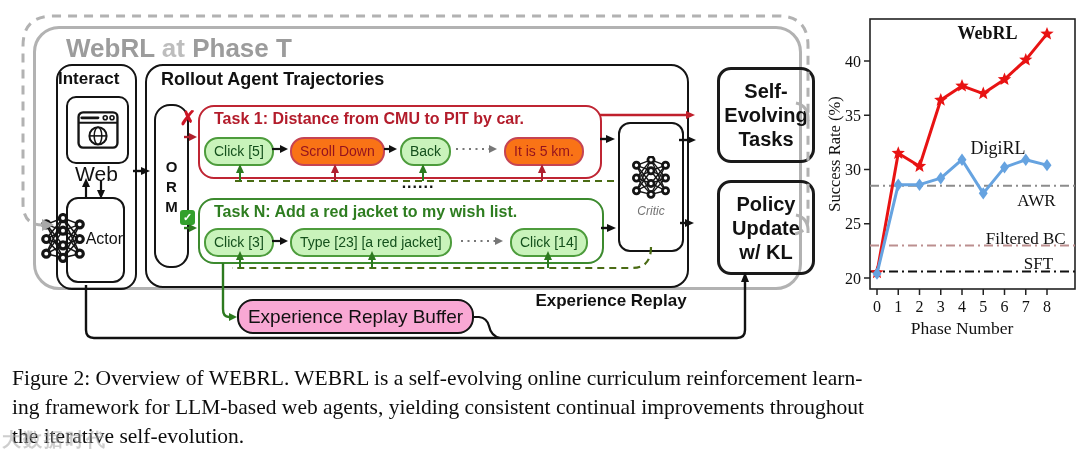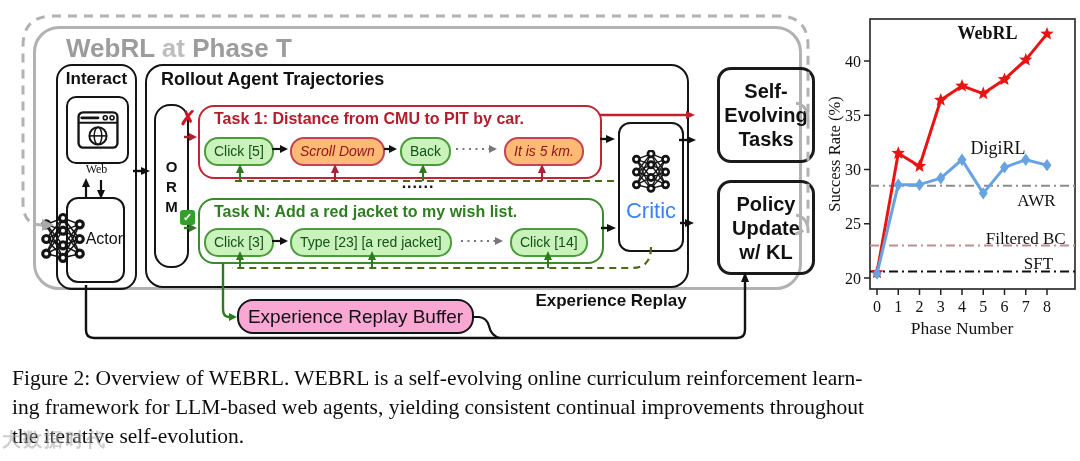"Interact" #interact-title { text-align: center -> none }
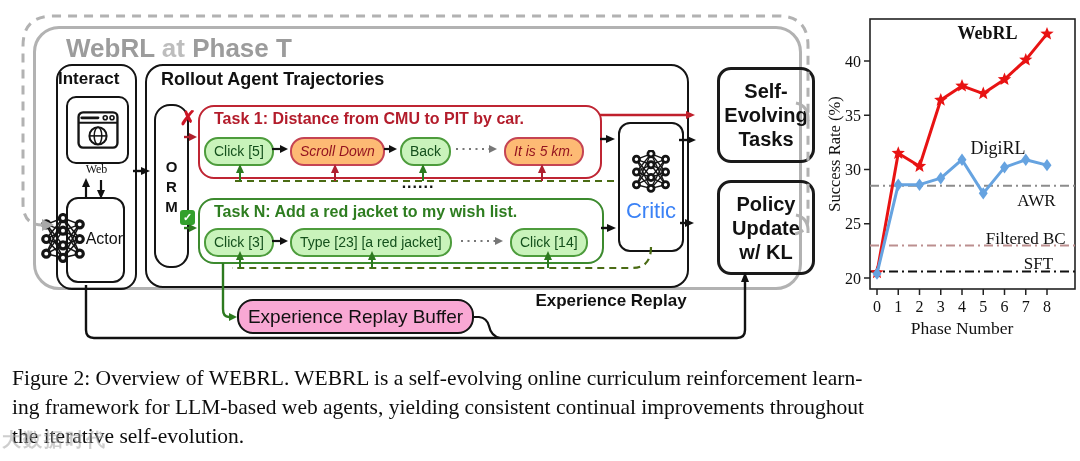"Scroll Down" .pill.failure { background: #fdba74 -> #f97316; font-style: italic -> none }
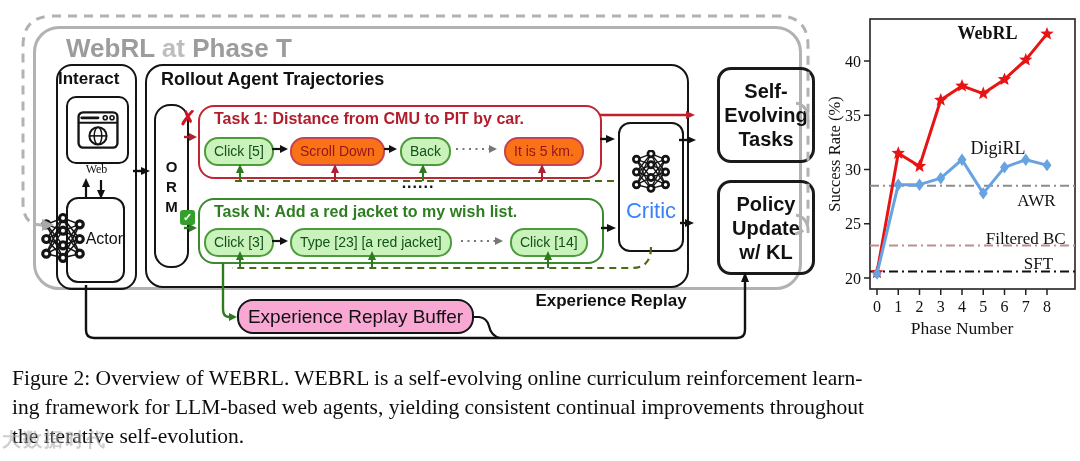"Web" #web-label { font-family: Liberation Serif, serif -> none; font-size: 12px -> 21px }
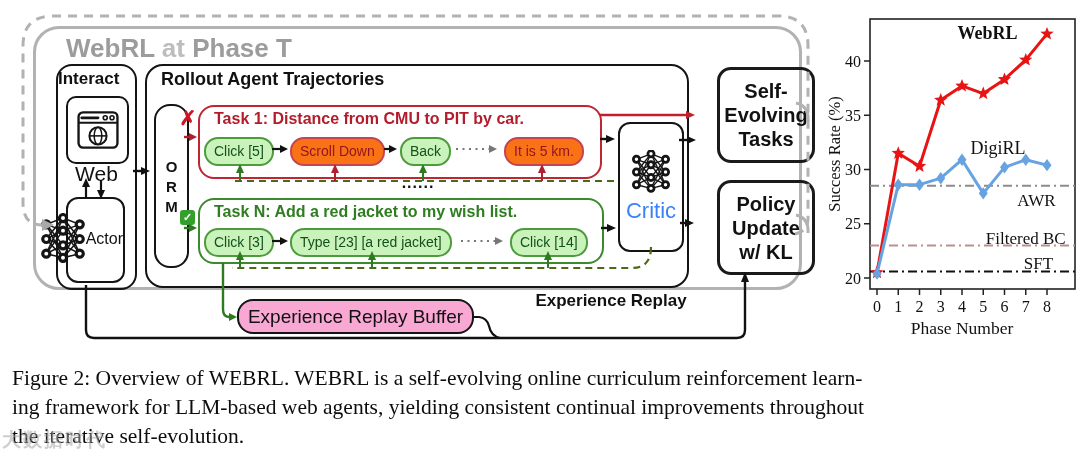"Critic" #critic-label { color: #3b82f6 -> #737373; font-size: 22px -> 12px; font-style: none -> italic }
